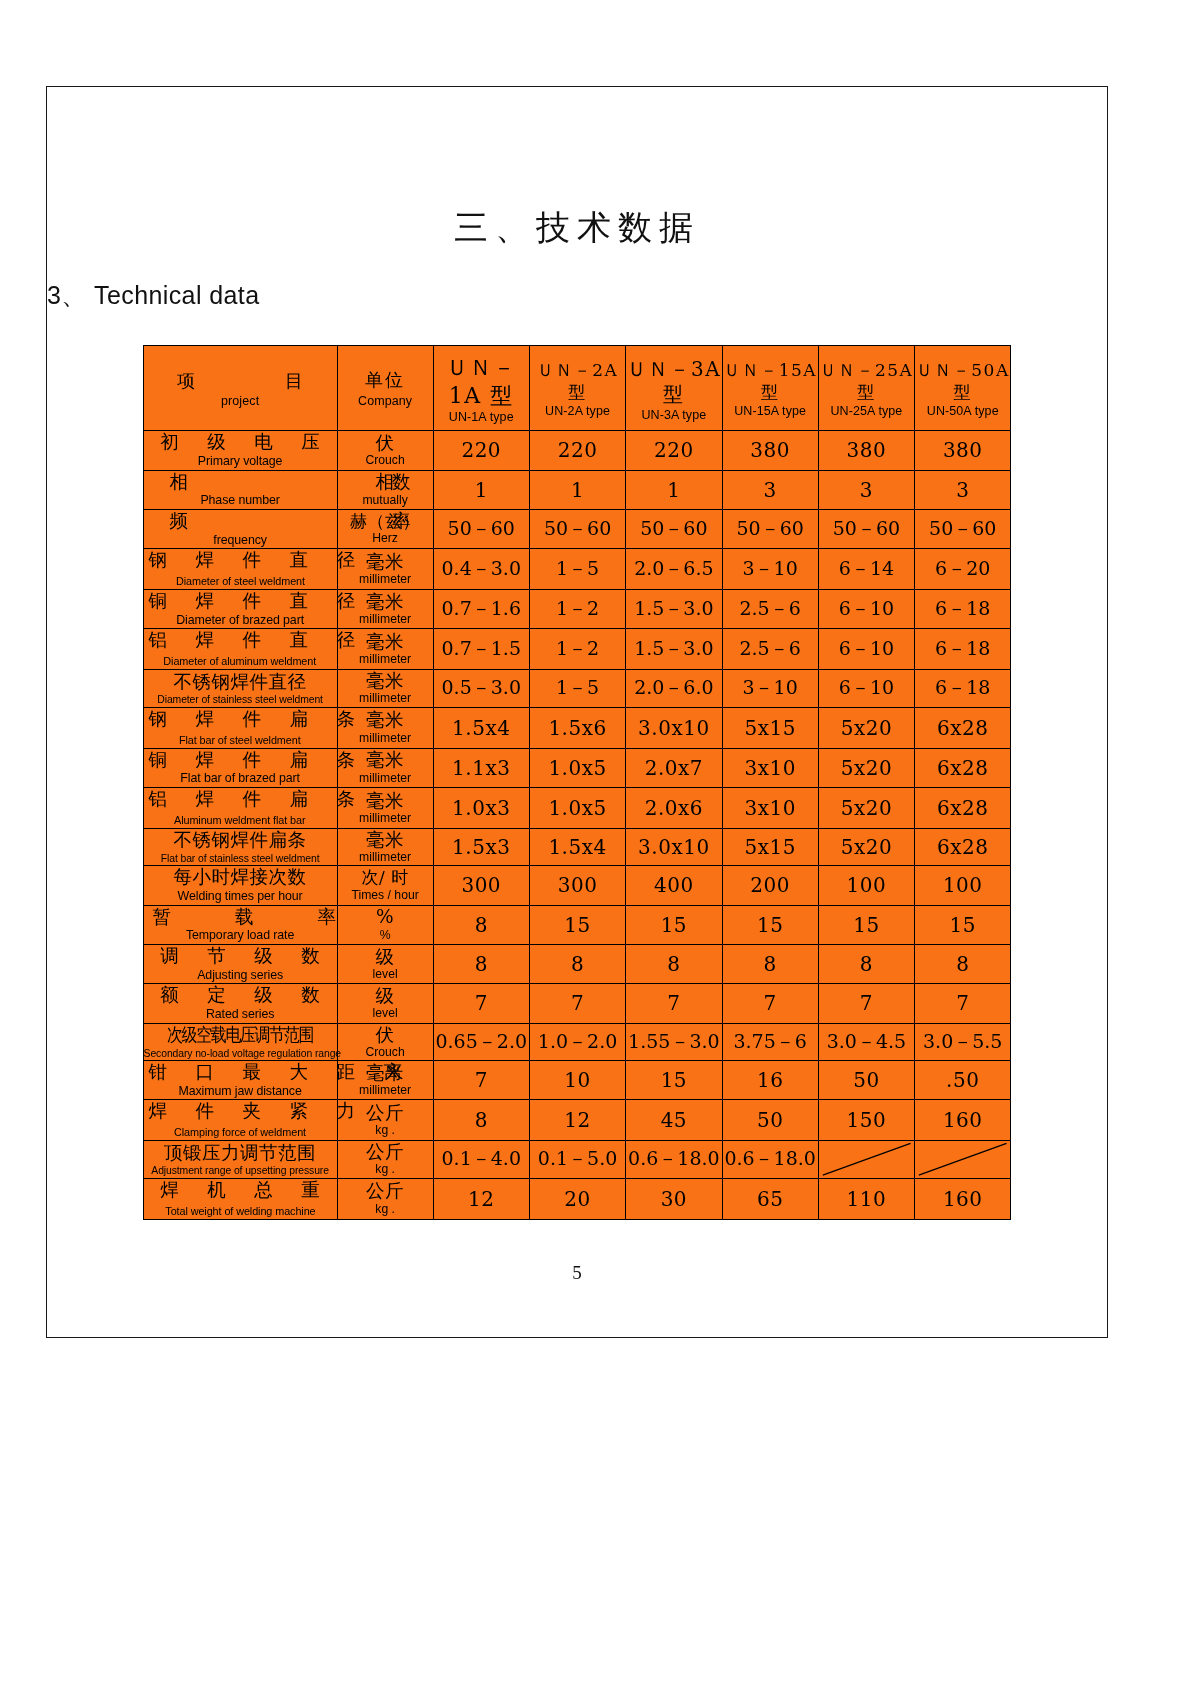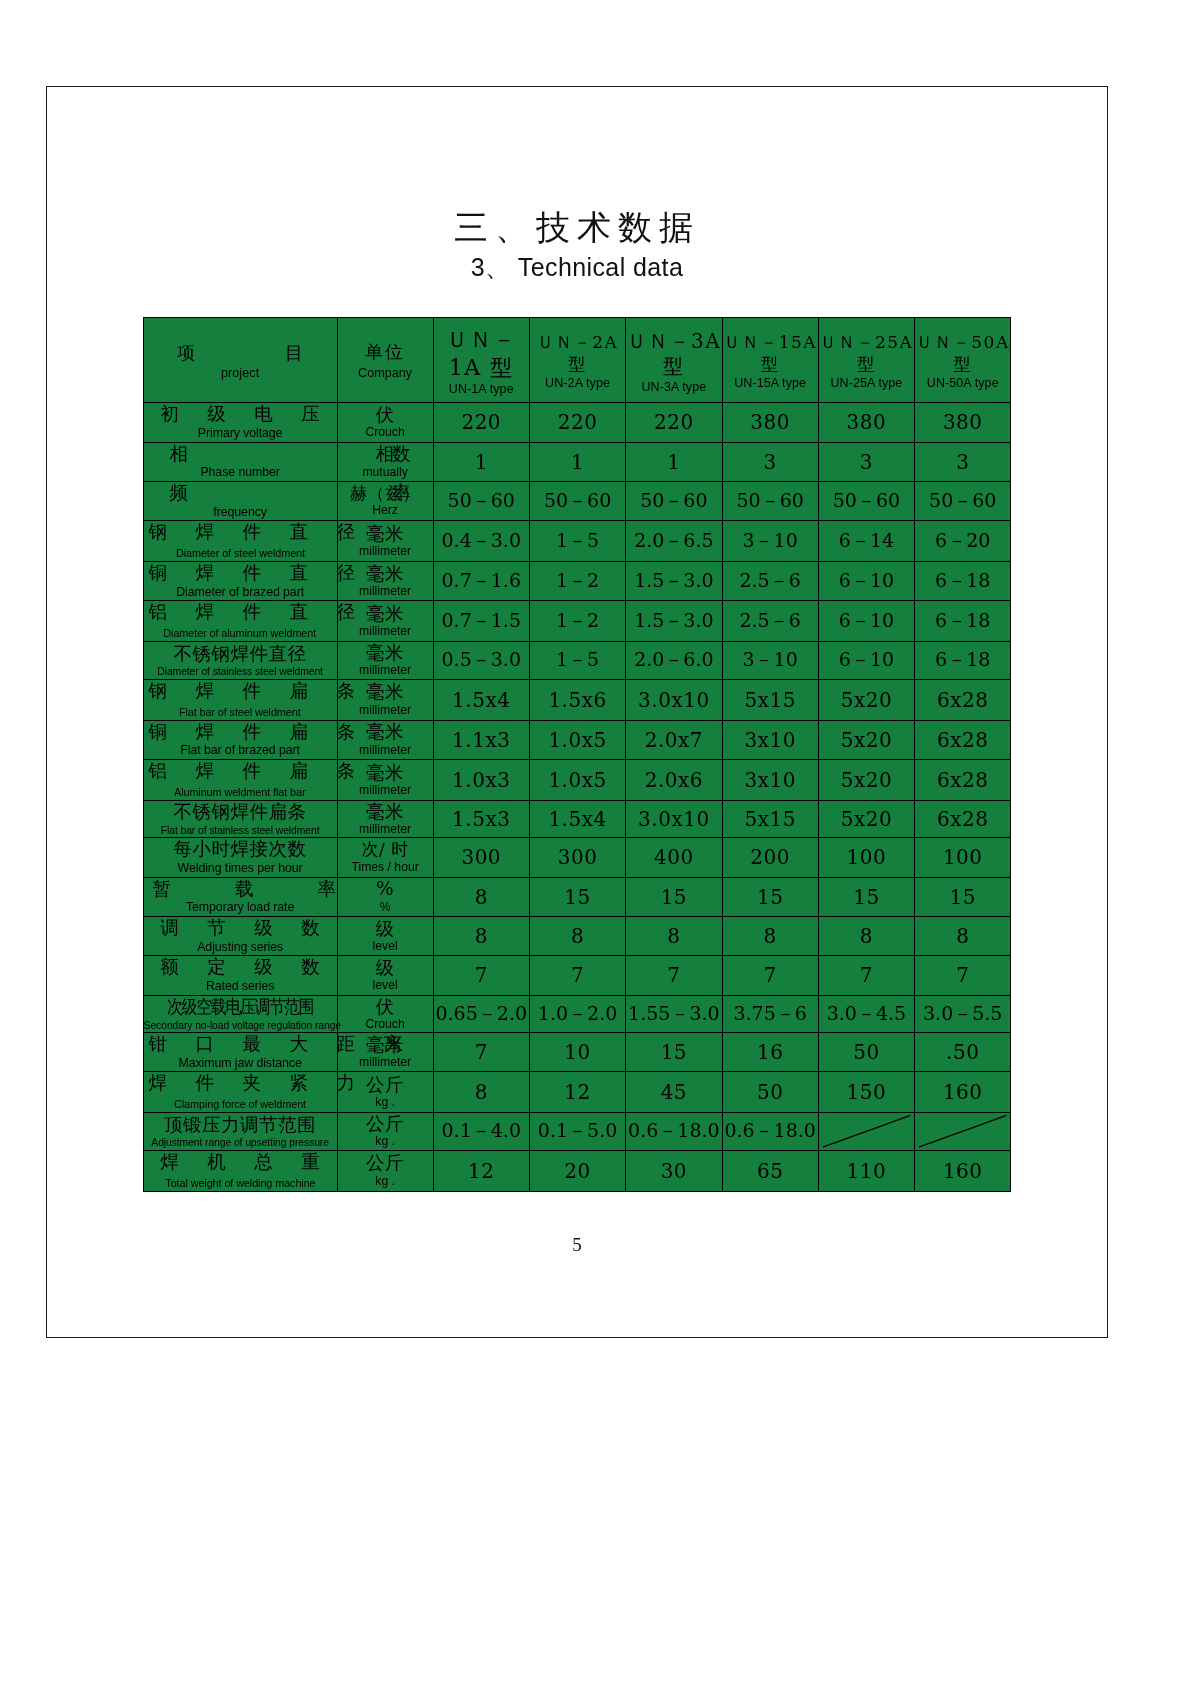"3、 Technical data" .title-en { margin-top: 0 -> 28px; text-align: center -> none }
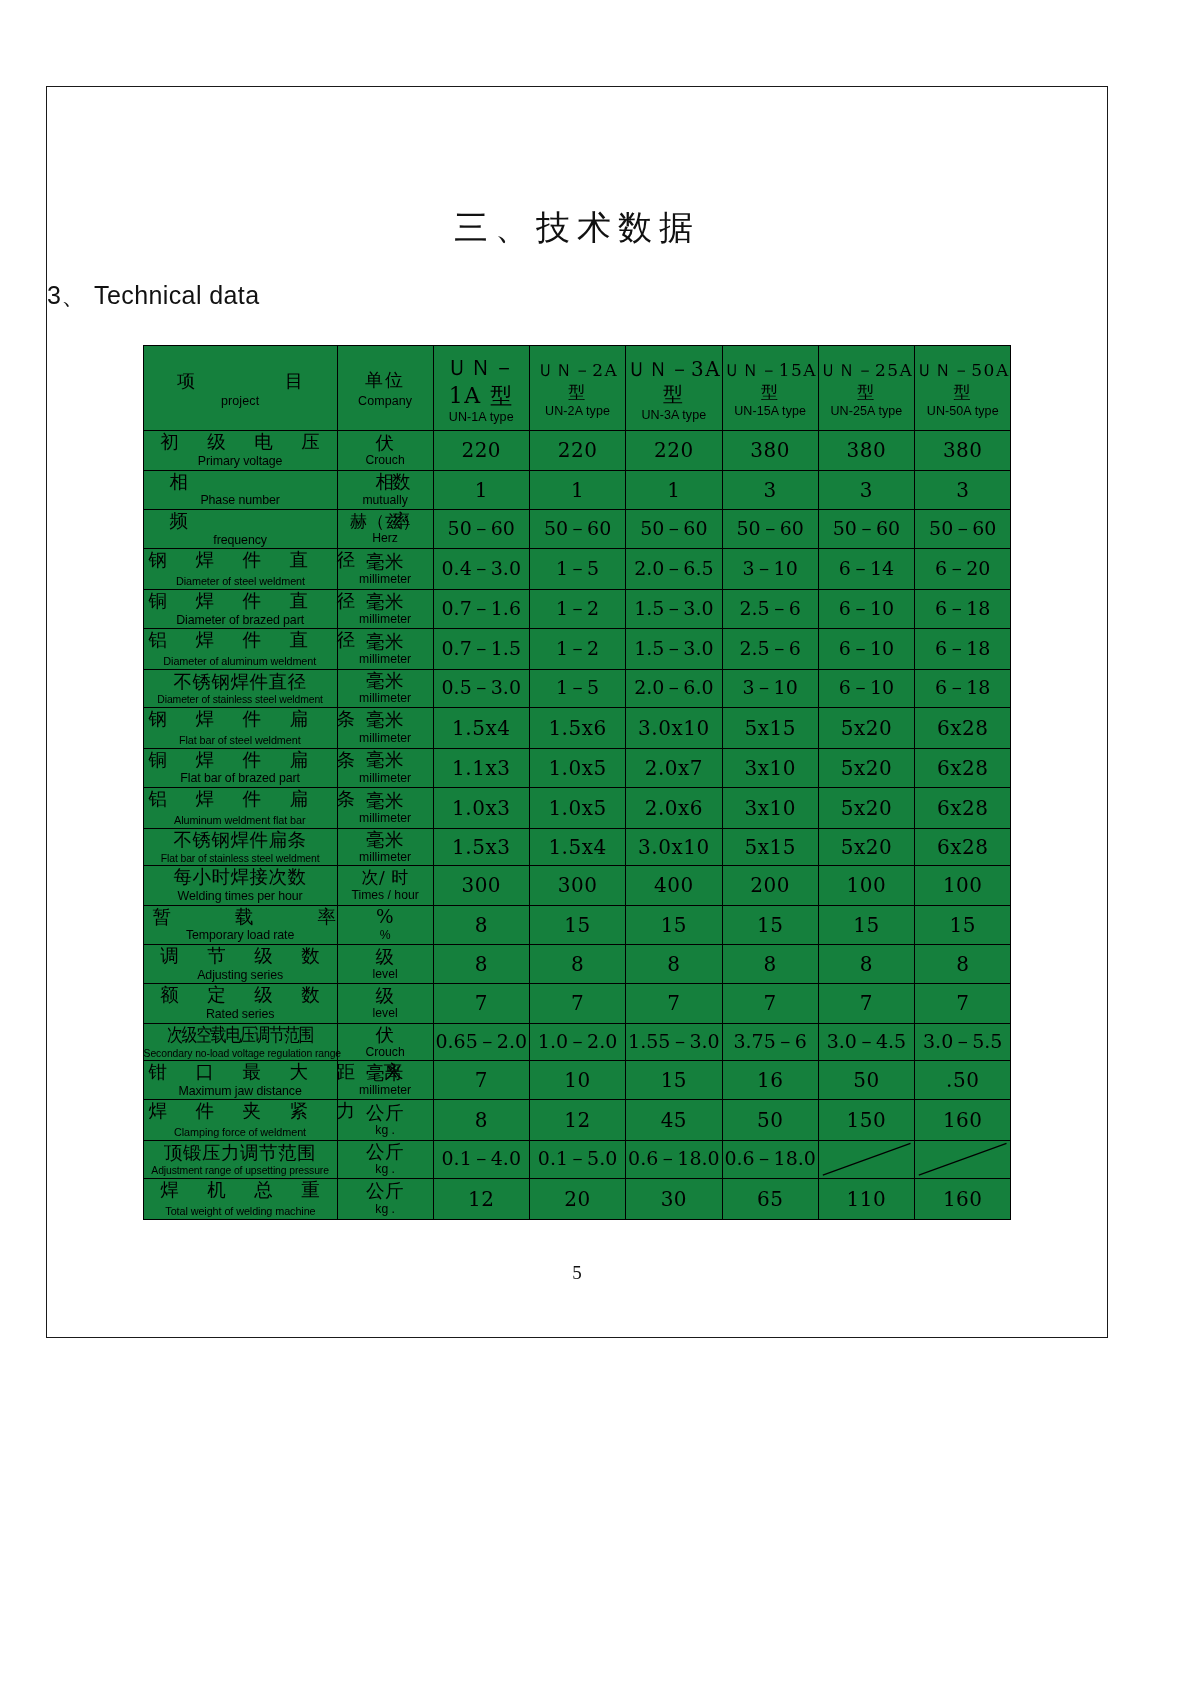"项 目" table.tech { background: #15803d -> #f97316 }
